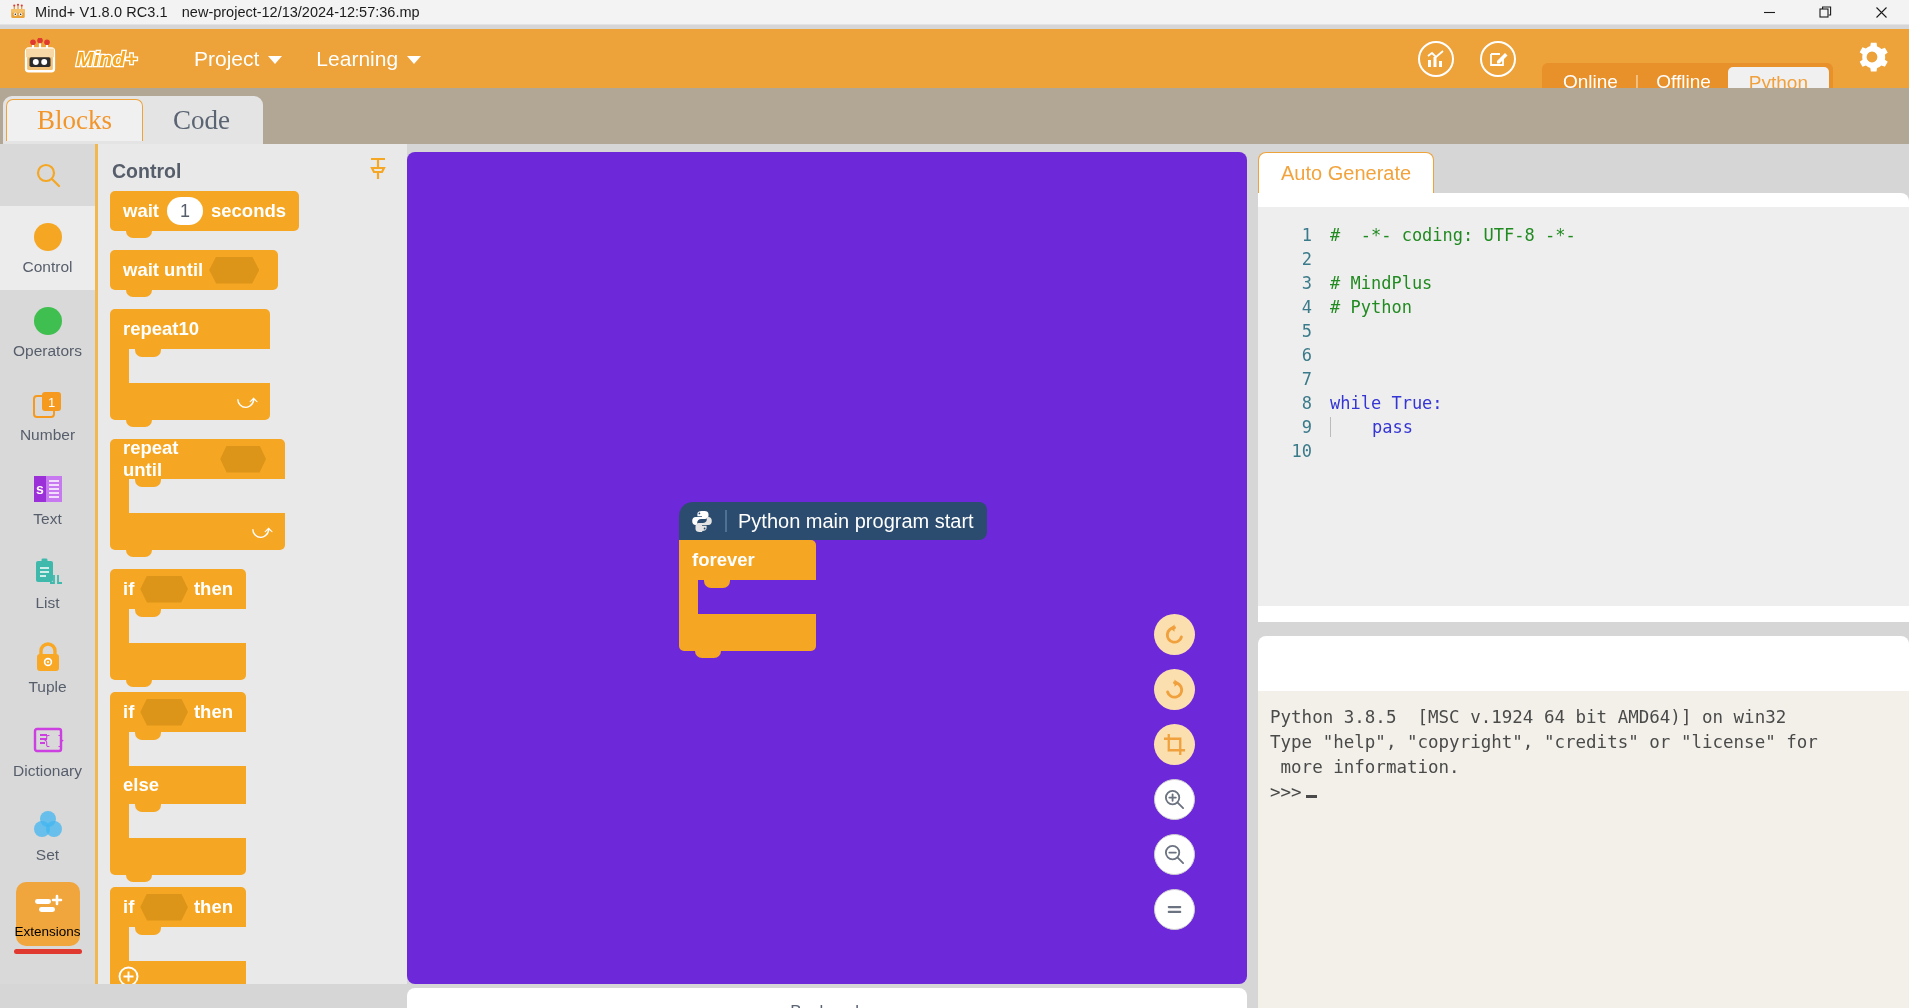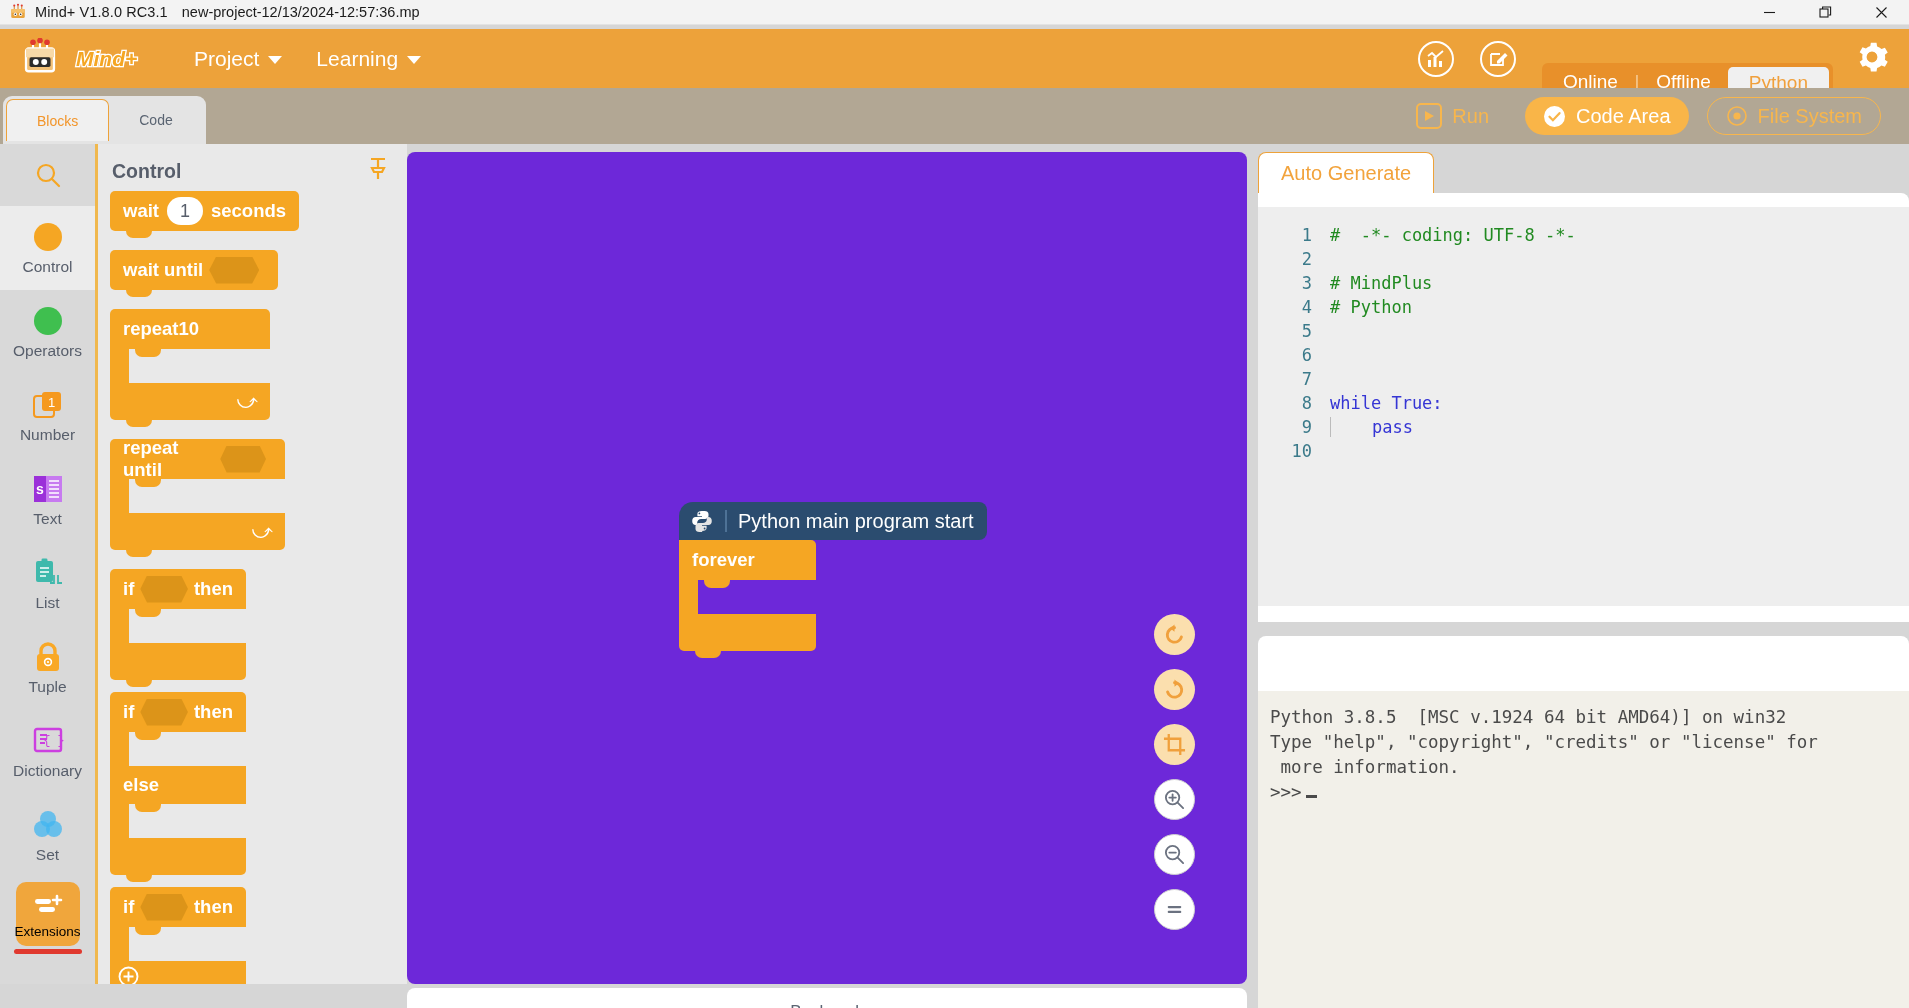"Blocks" .tab { font-family: none -> Liberation Serif, serif; font-size: 14px -> 27px }
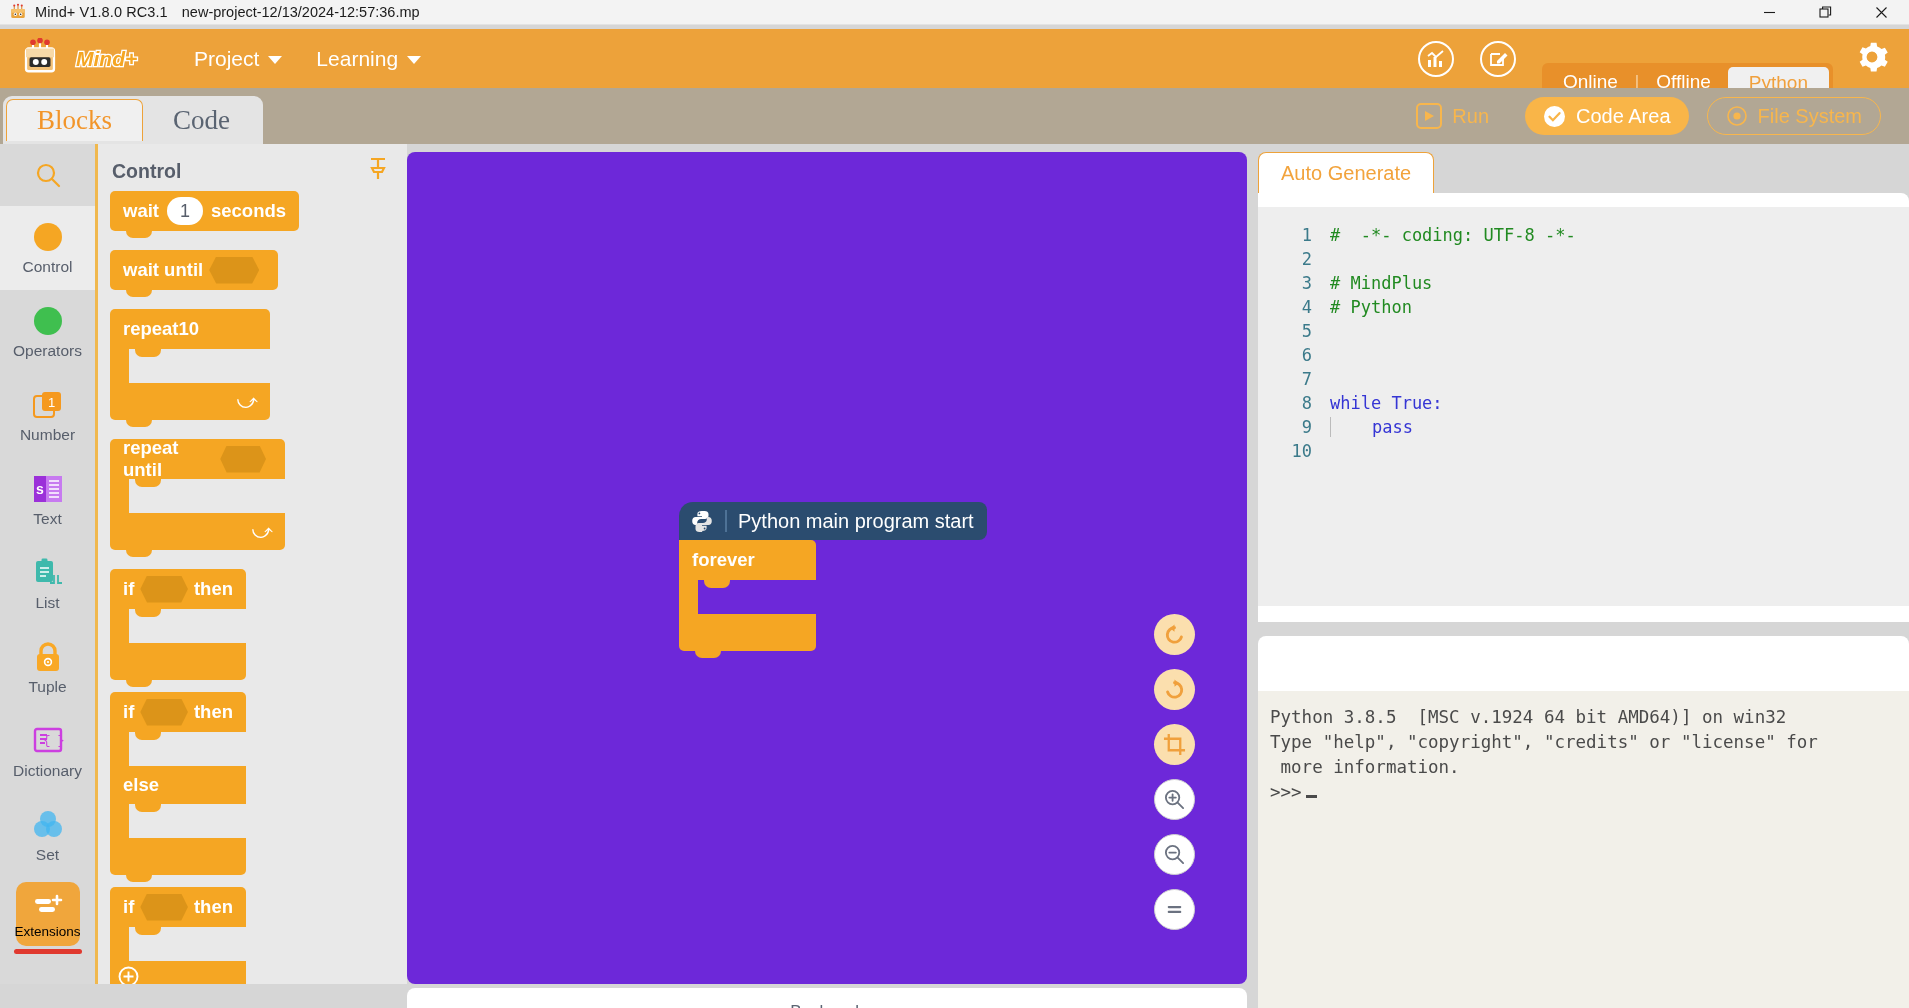"Run" div.rightbtns { html: <div> <div> <span> <svg> <path></path> </svg> </span> <span>Run</span> </div> <div> <svg> <circle></circle> <path></path> </svg> <span>Code Area</span> </div> <div> <svg> <circle></circle> <circle></circle> </svg> <span>File System</span> </div> </div> -> none }
